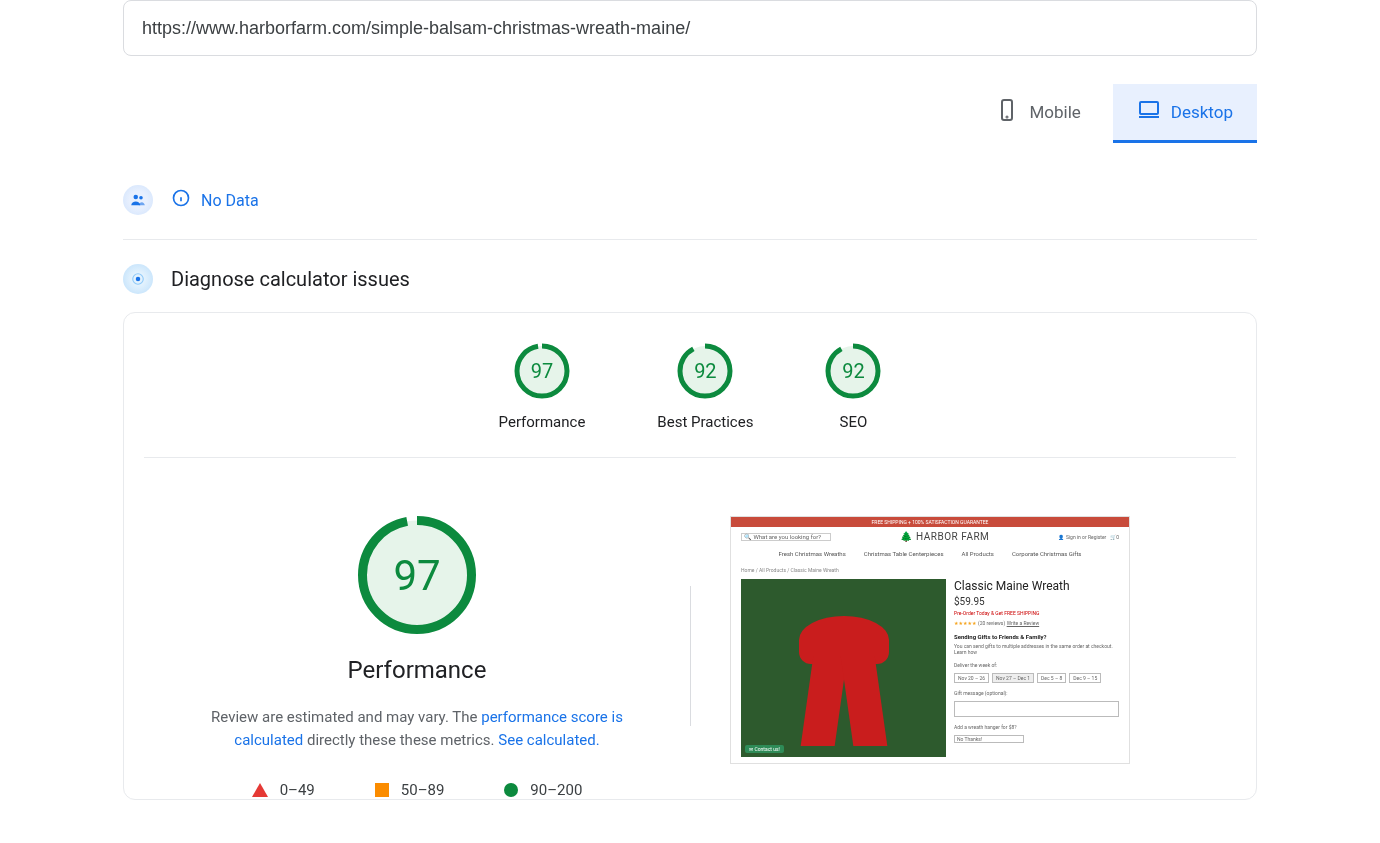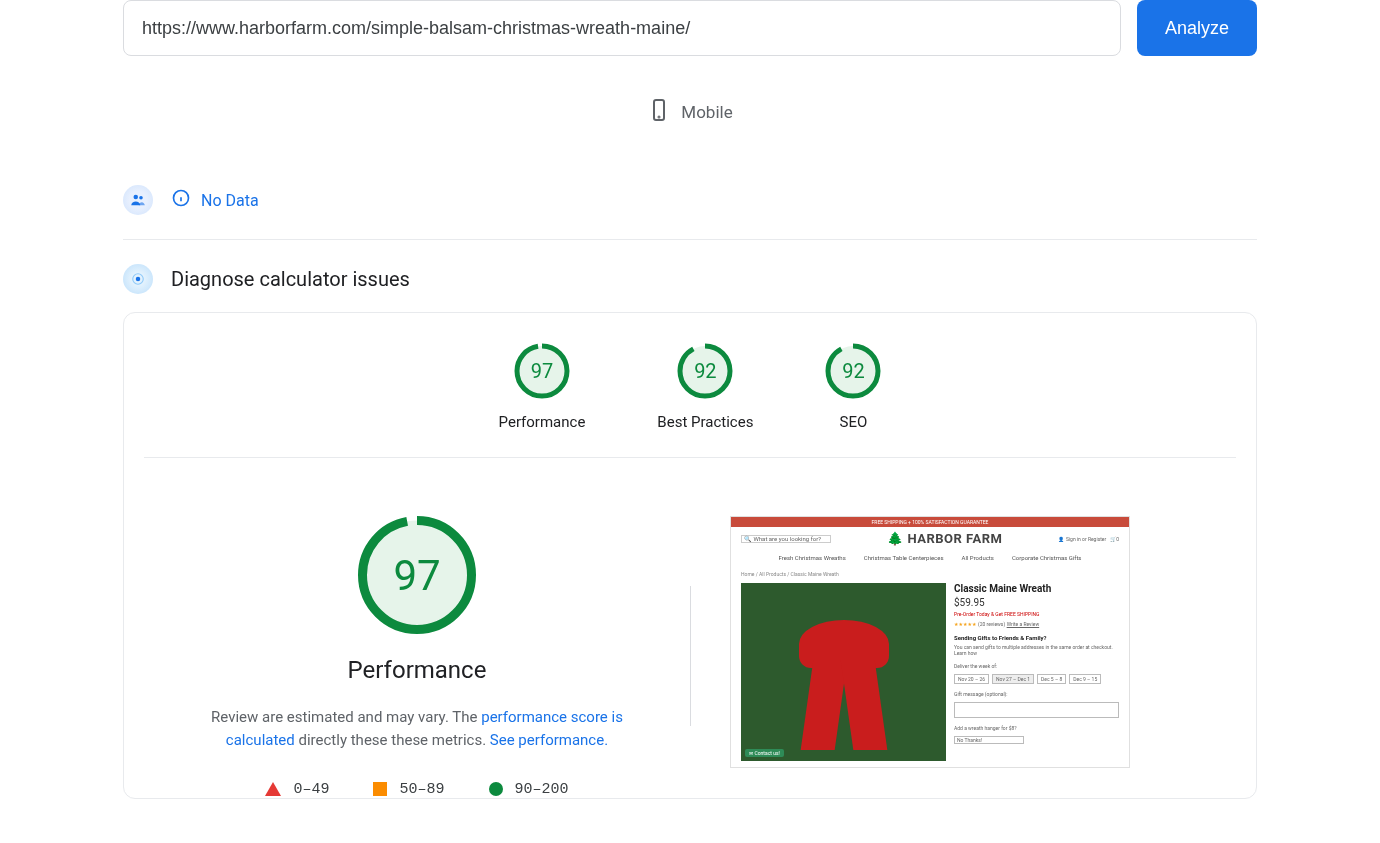"Analyze" button.analyze-btn { html: <button>Analyze</button> -> none }
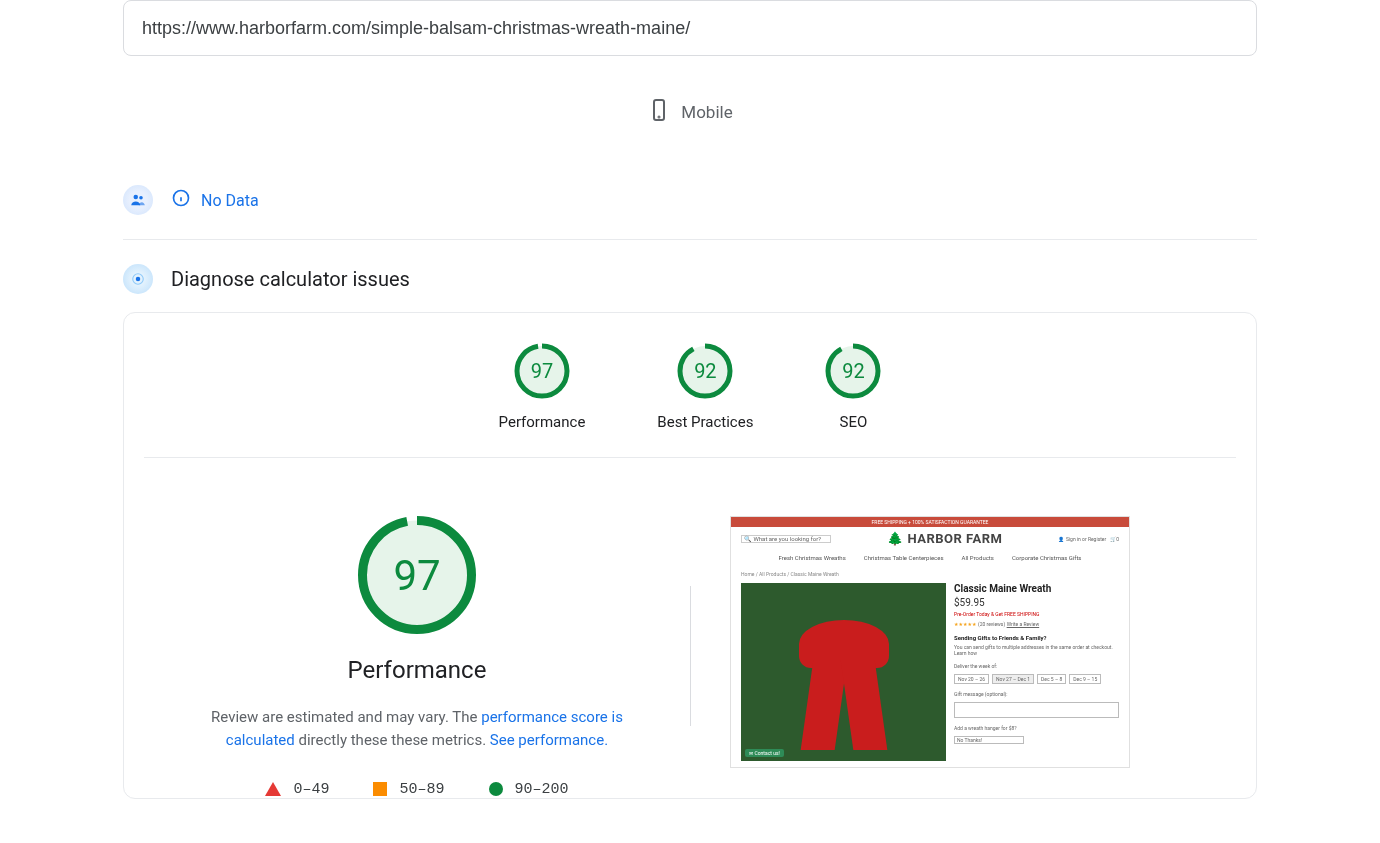"Mobile" .tabs { justify-content: center -> flex-end }
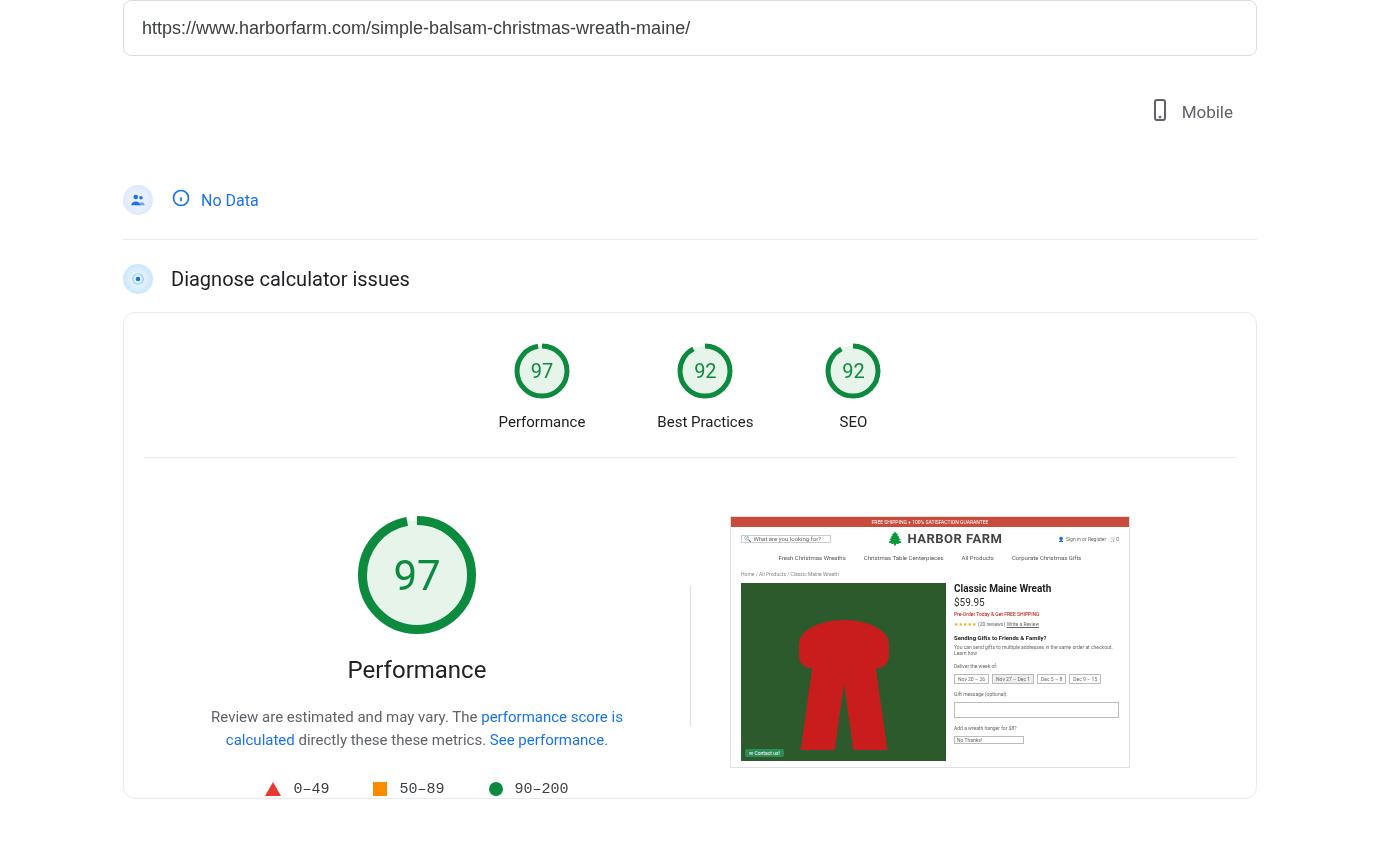"Desktop" div.tab { html: none -> <div> <span> <svg> <rect></rect> <line></line> </svg> </span> <span>Desktop</span> </div> }
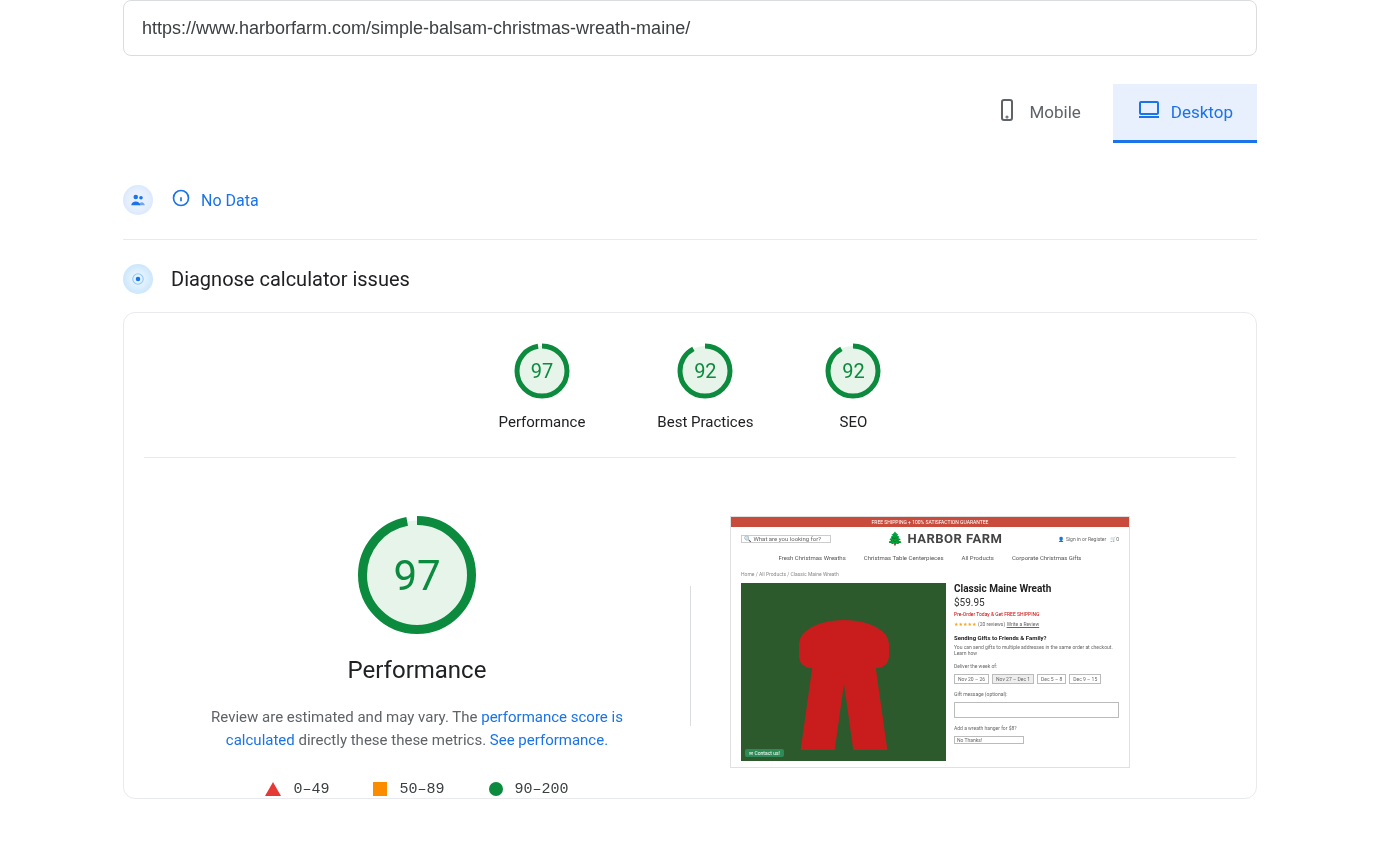"🌲 HARBOR FARM" .thumb-logo { font-size: 13px -> 10px; font-weight: bold -> normal }
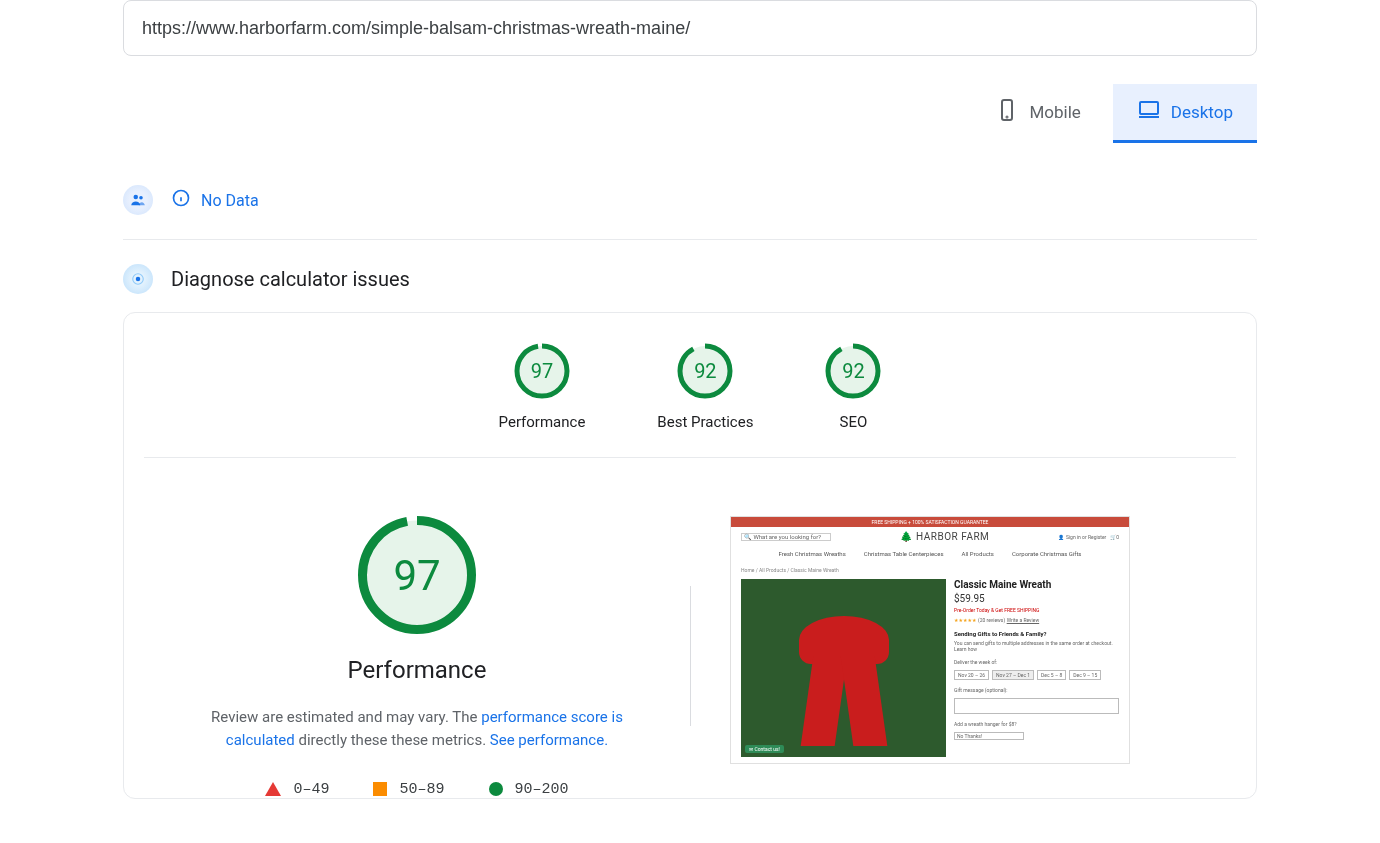"Classic Maine Wreath" .thumb-pname { font-size: 10px -> 12px; font-weight: 700 -> 400 }
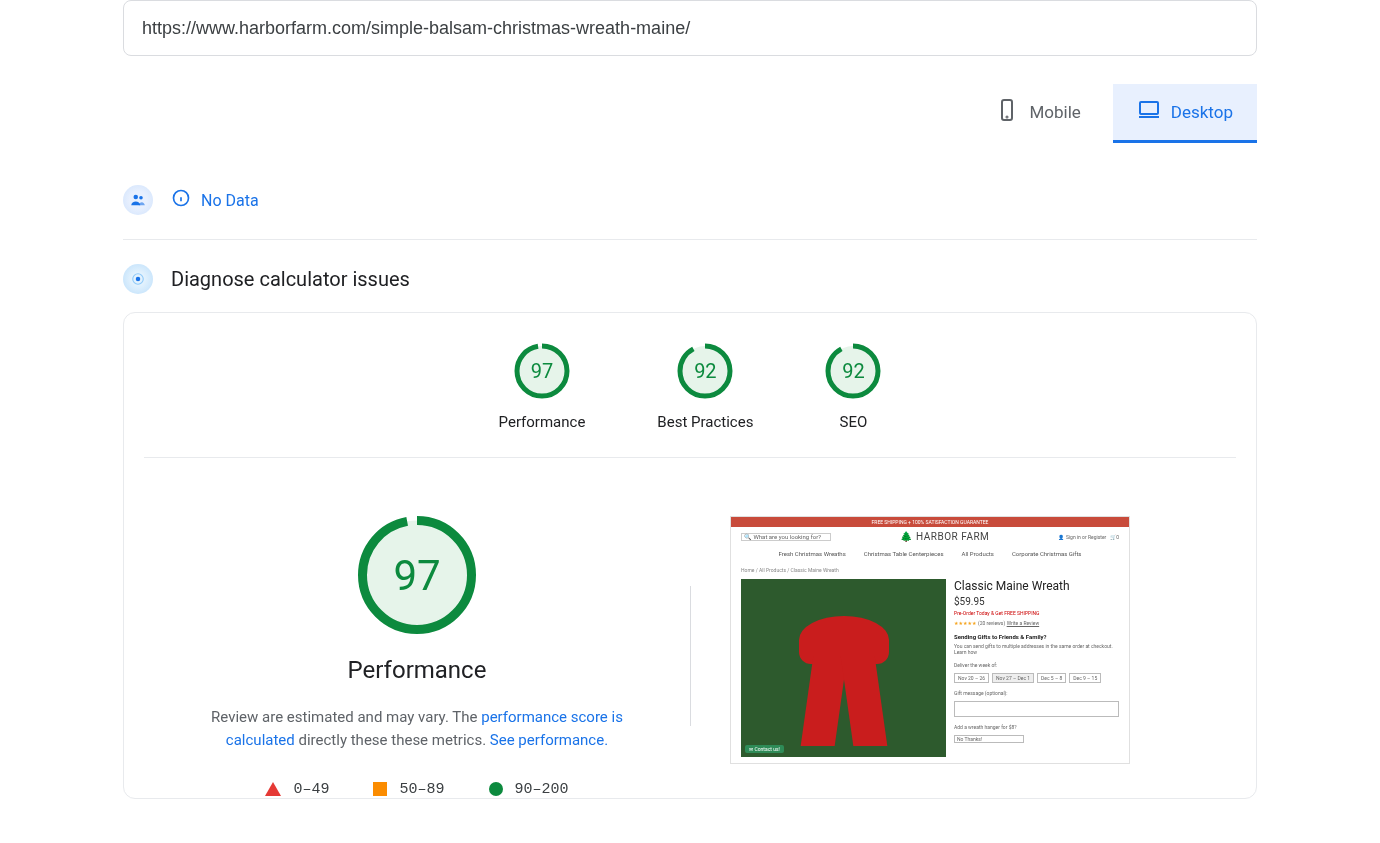"See performance." a { text: performance -> calculated }
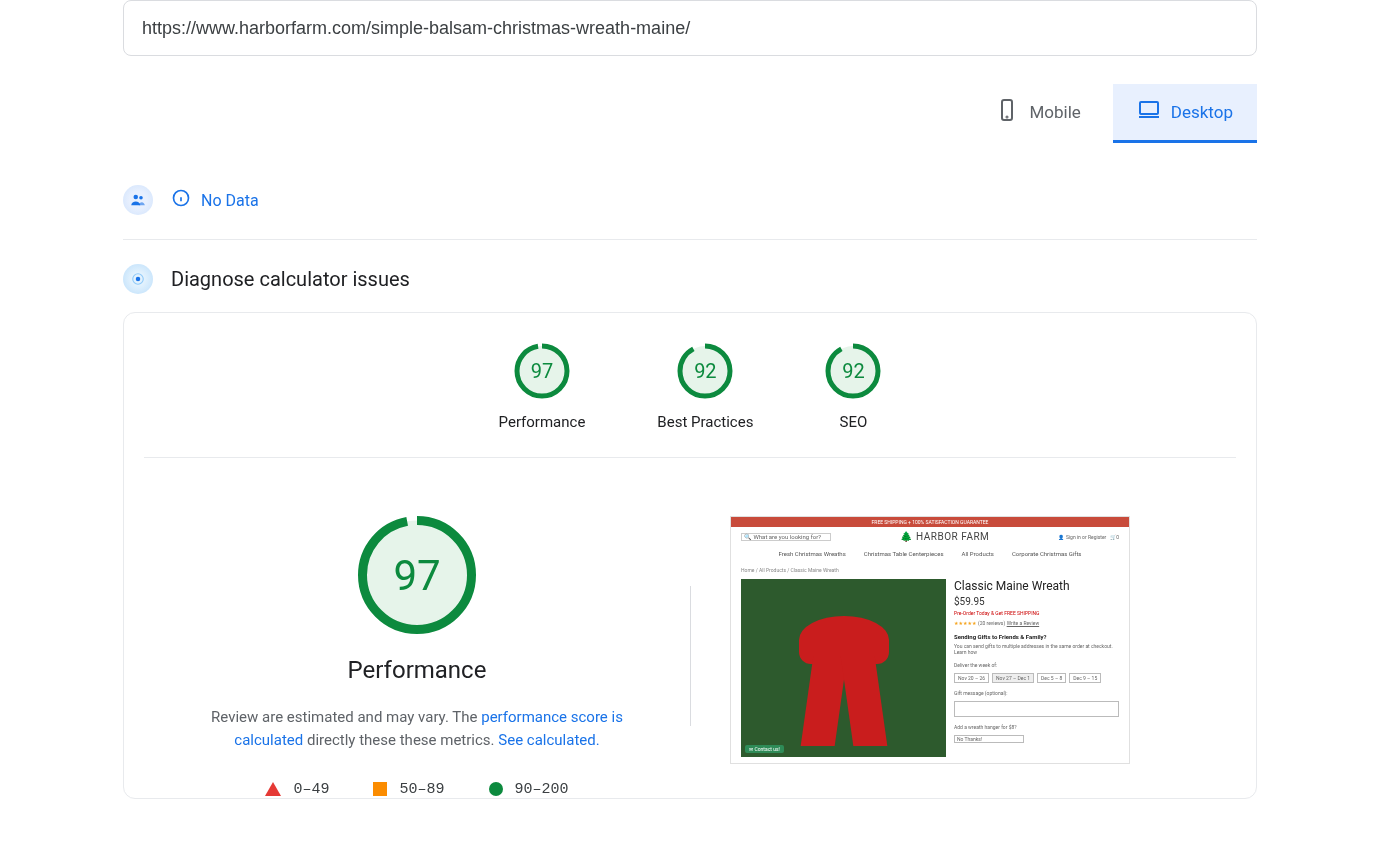"0–49" .legend { font-family: Liberation Mono, monospace -> none; gap: 44px -> 60px }
